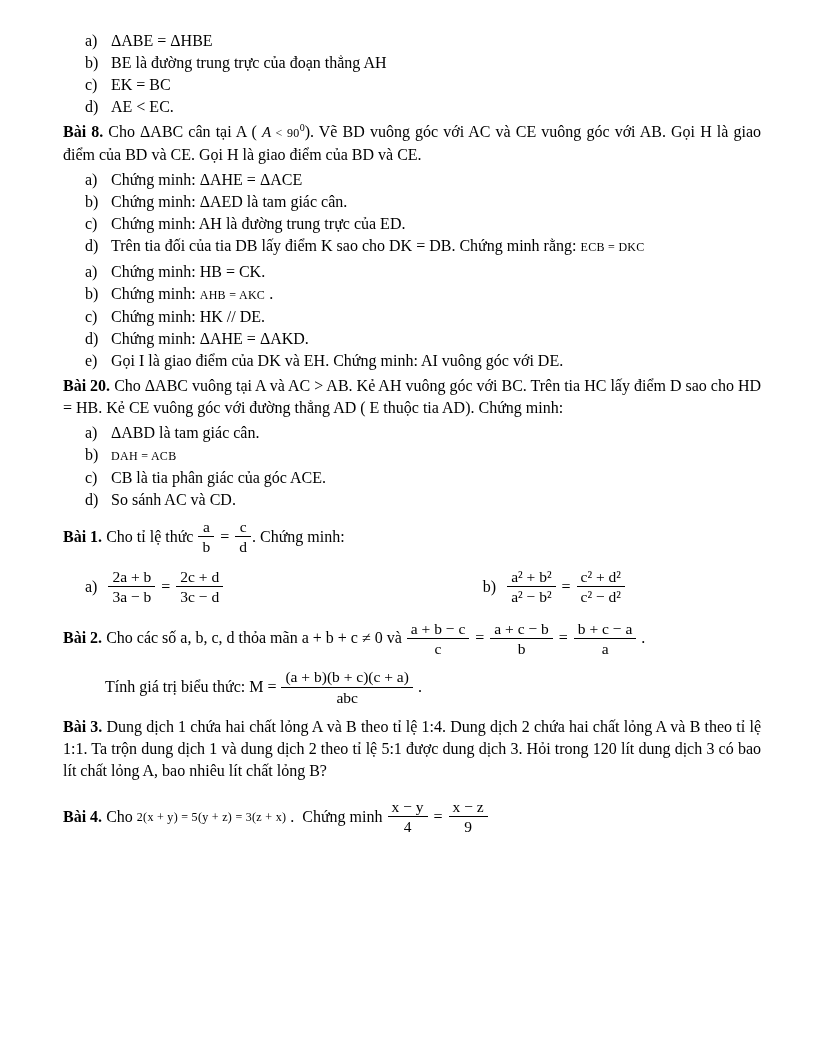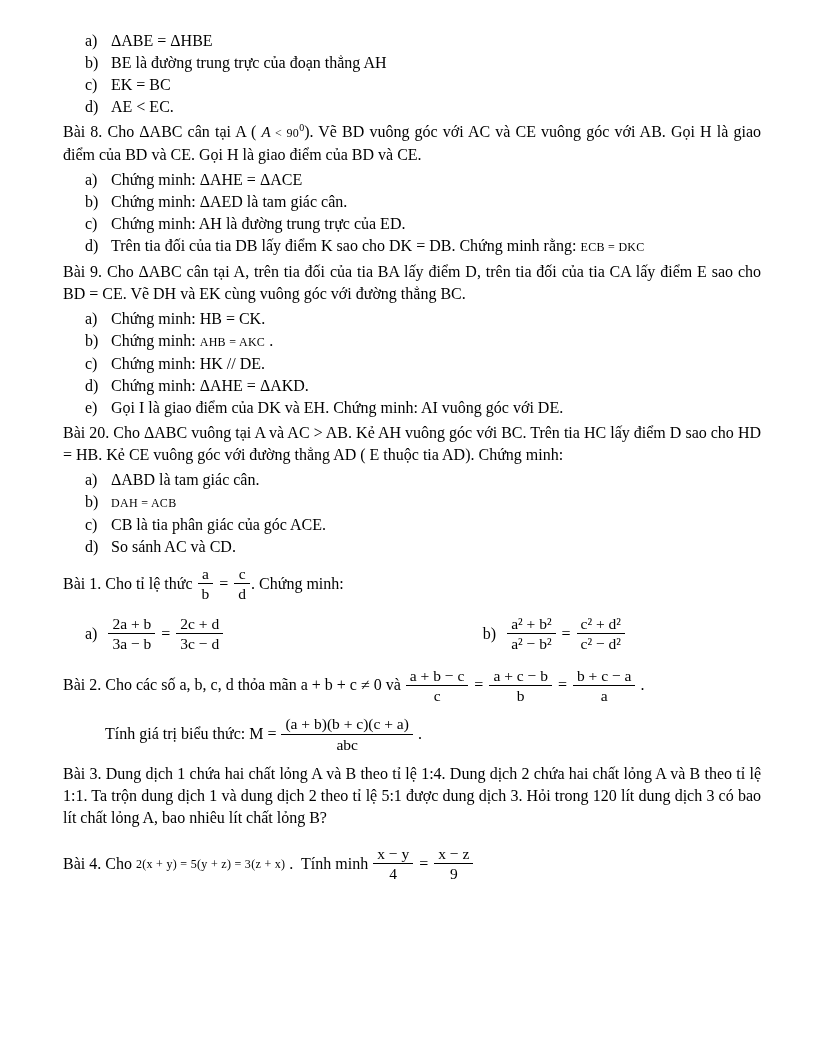"Bài 8." b { font-weight: normal -> bold }
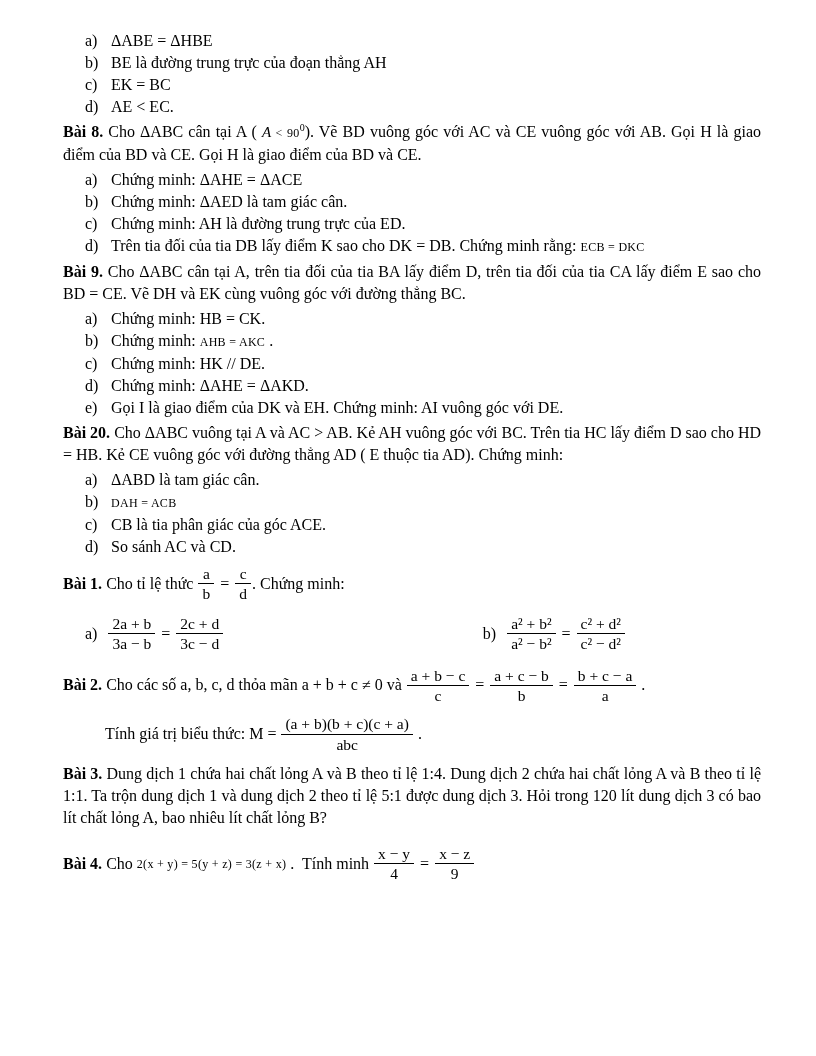"Bài 9. Cho ΔABC cân" p.para { html: <p><b>Bài 9.</b><span> Cho ΔABC cân tại A, trên tia đối của tia BA lấy điểm D, trên tia đối của tia CA lấy điểm E sao cho BD = CE. Vẽ DH và EK cùng vuông góc với đường thẳng BC.</span></p> -> none }
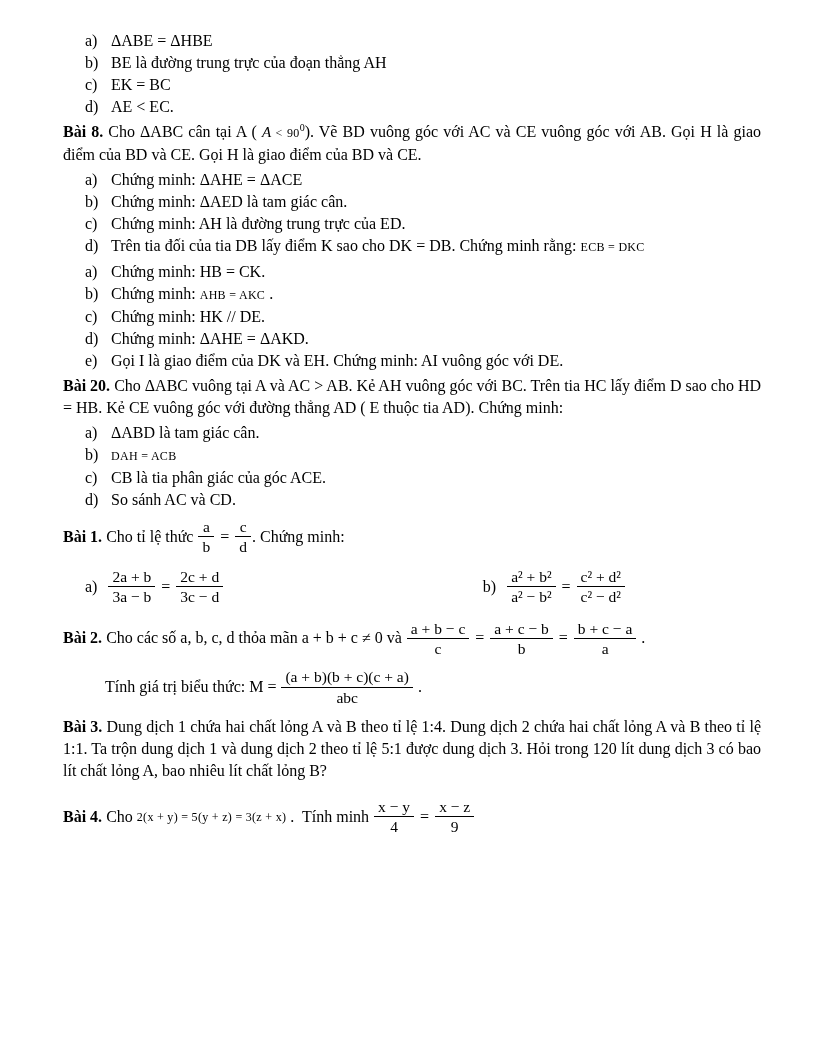". Tính minh" span { text: Tính -> Chứng }
